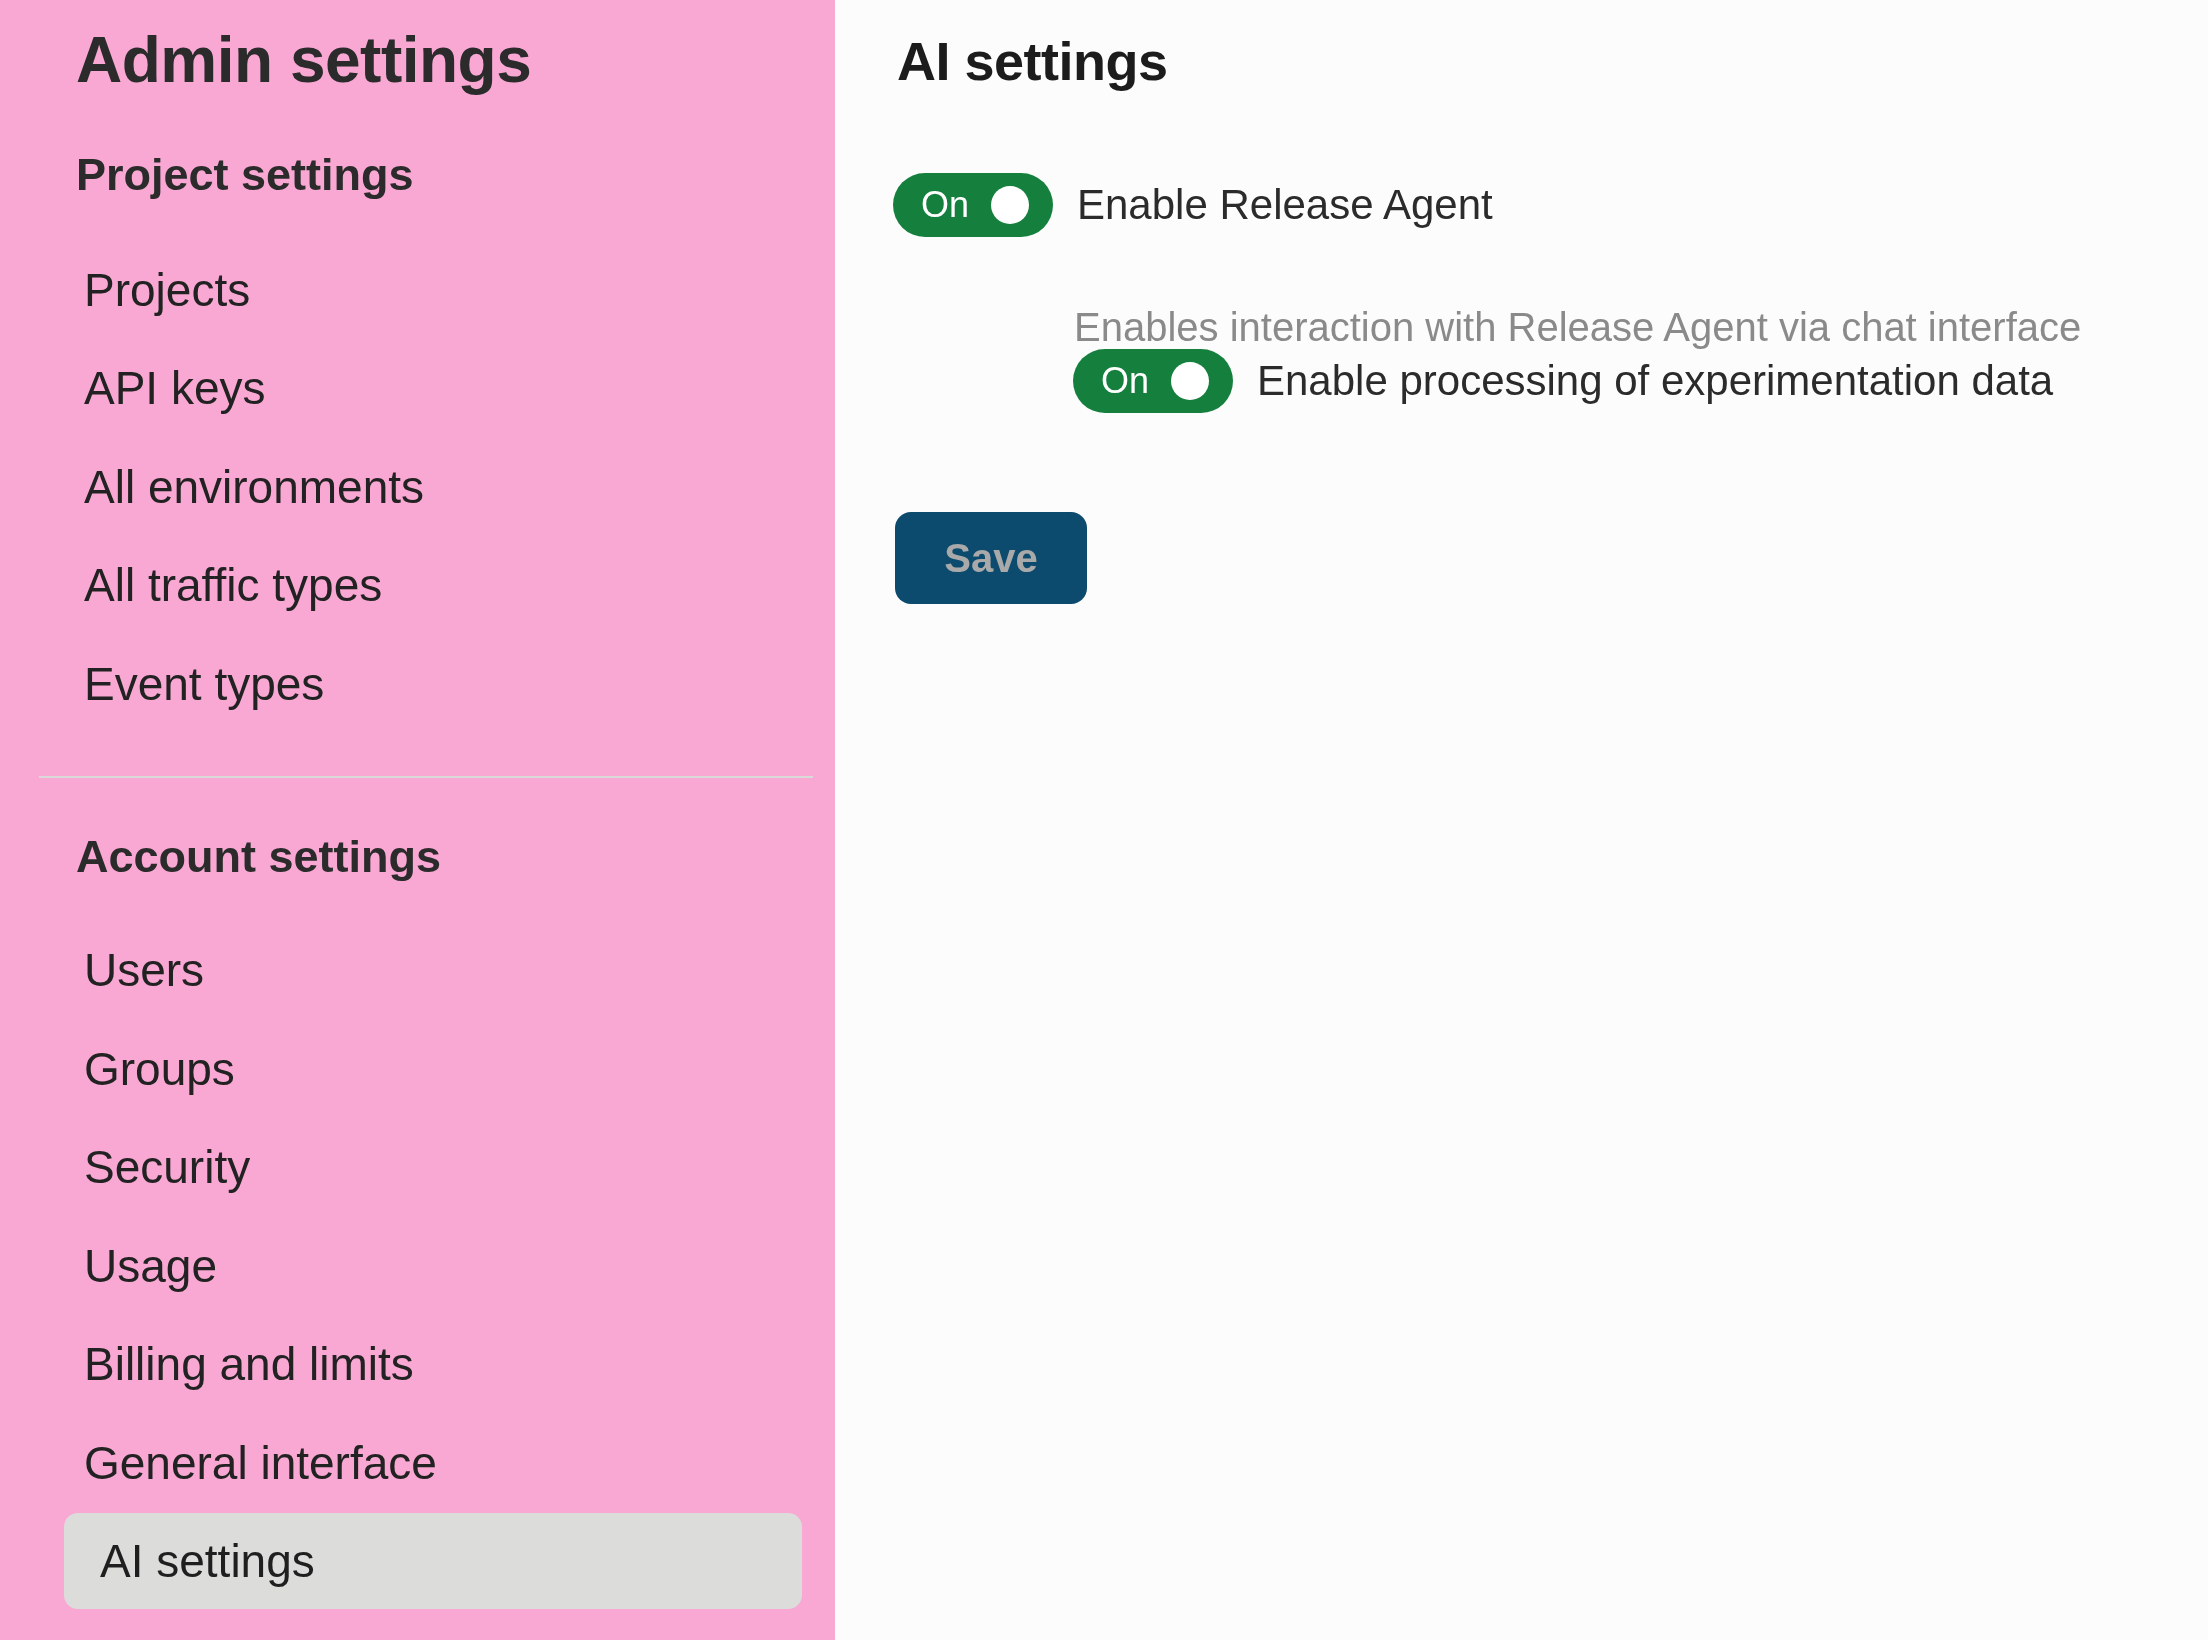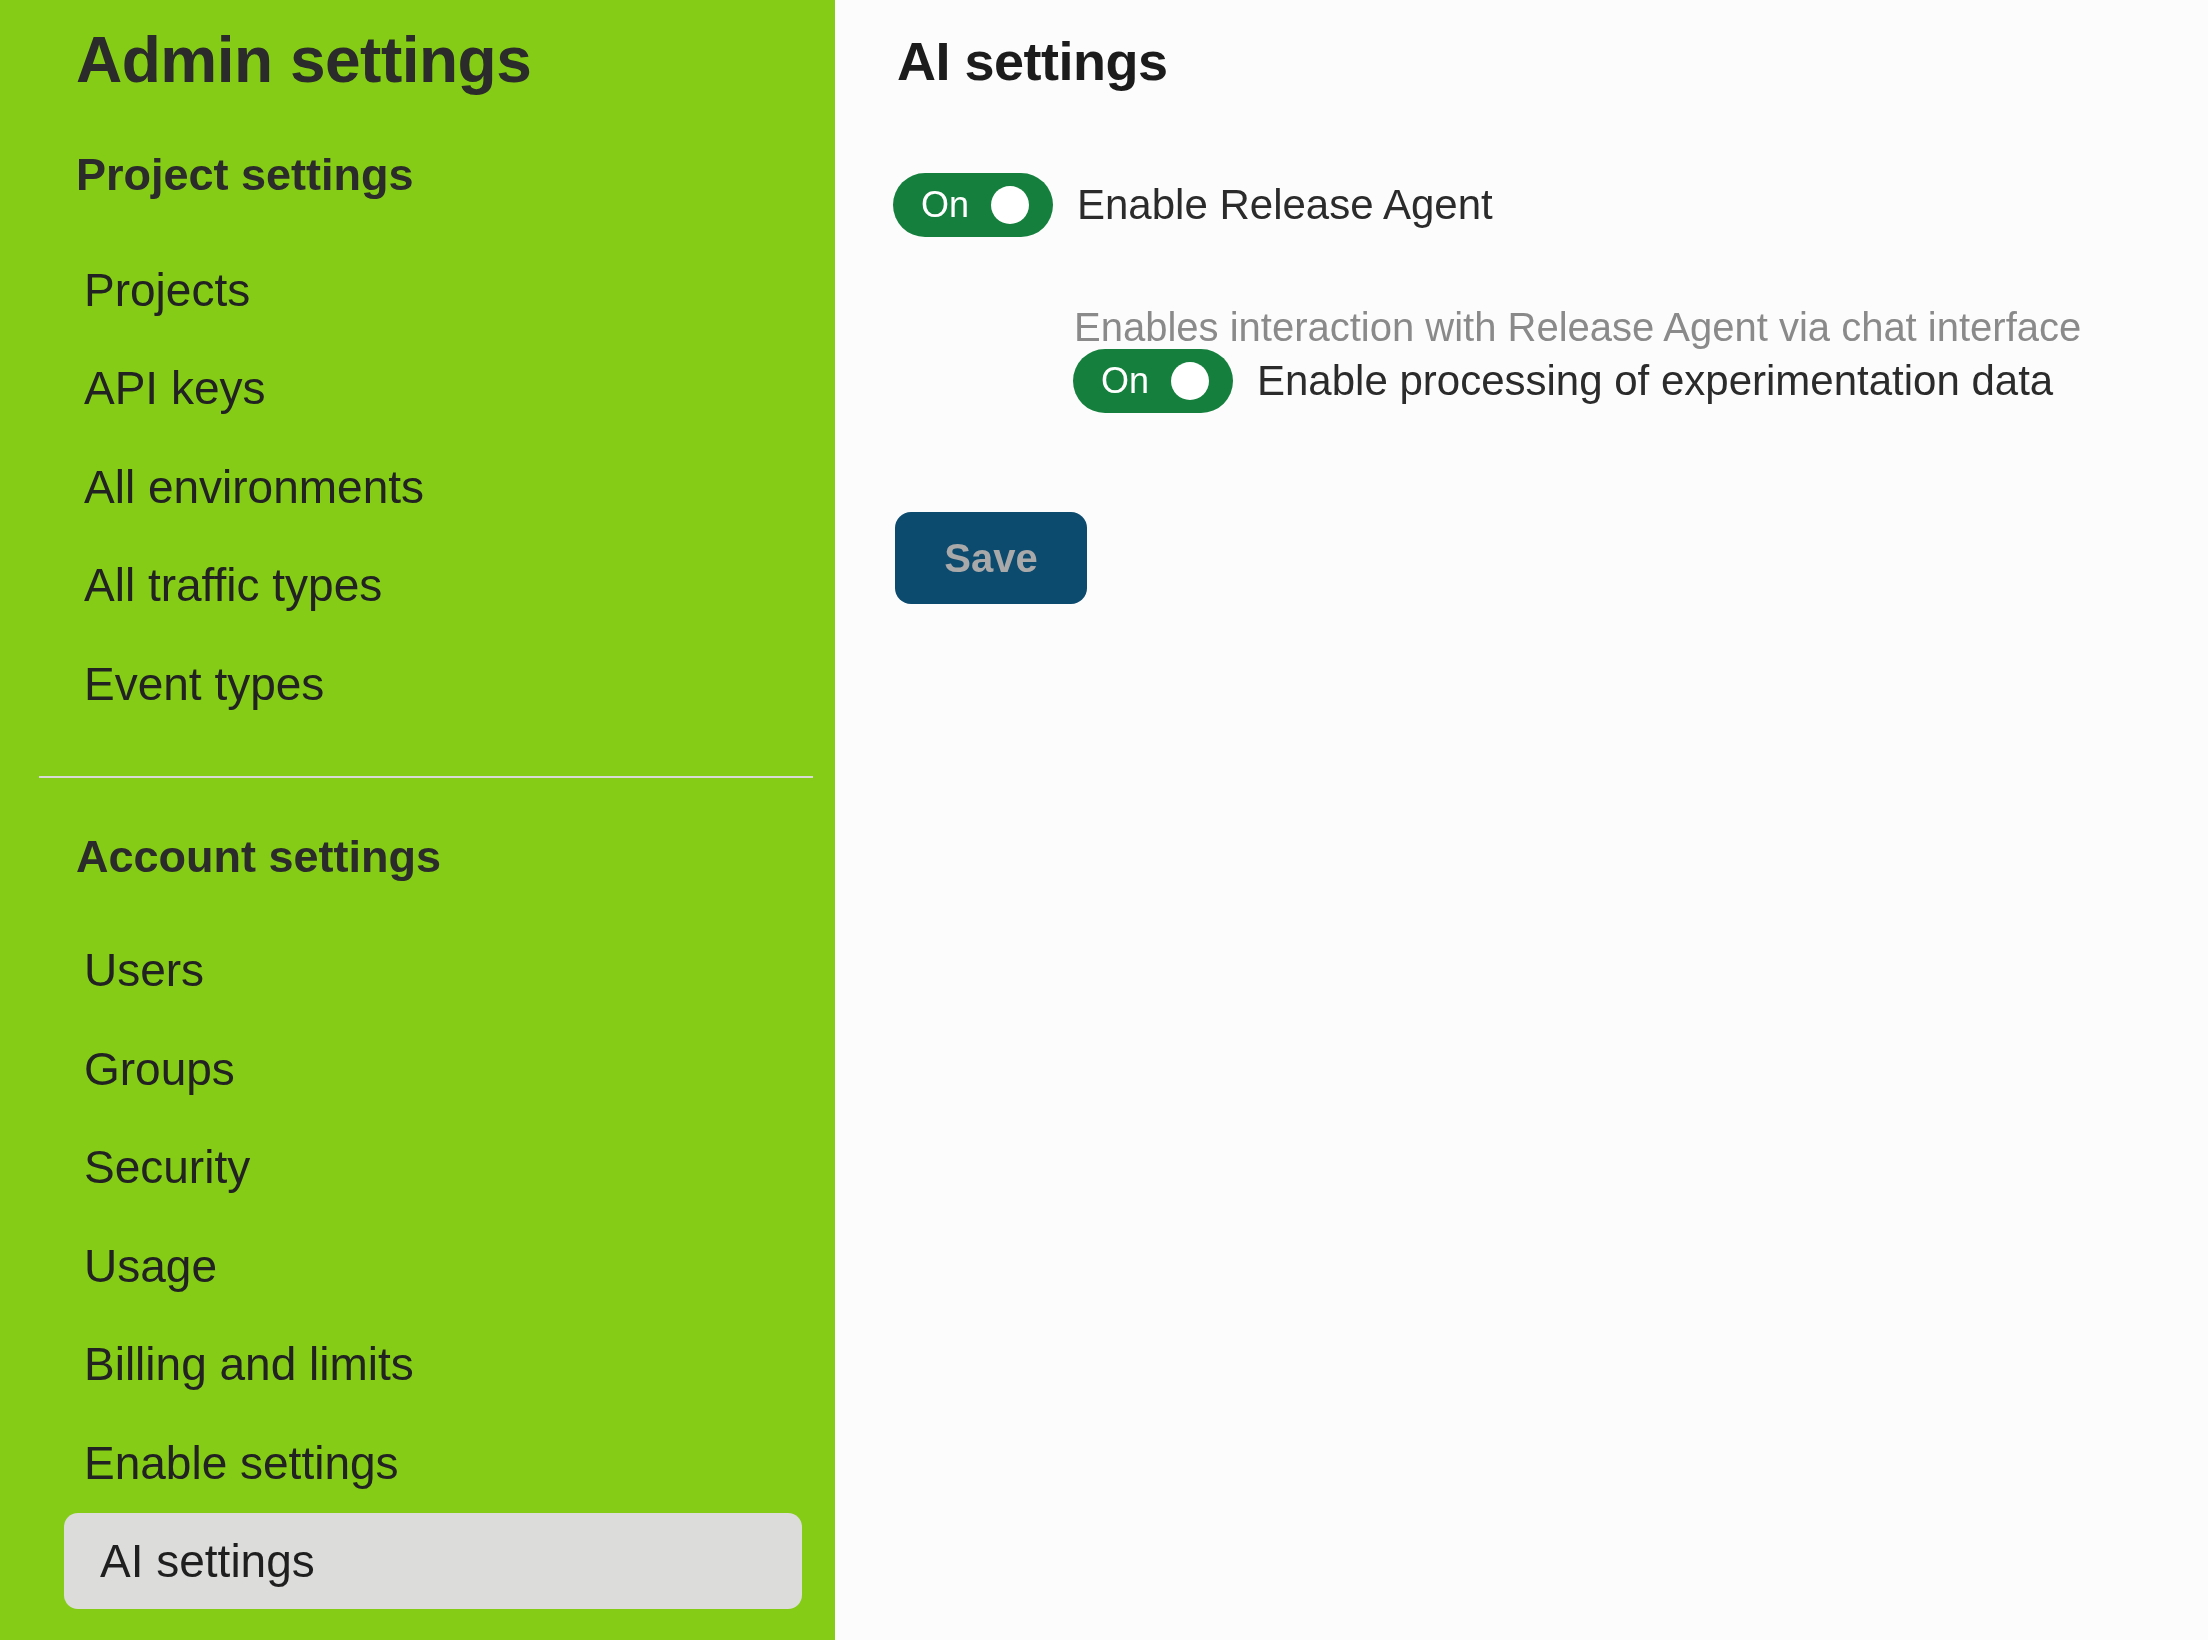"Admin settings" .sidebar { background: #84cc16 -> #f9a8d4 }
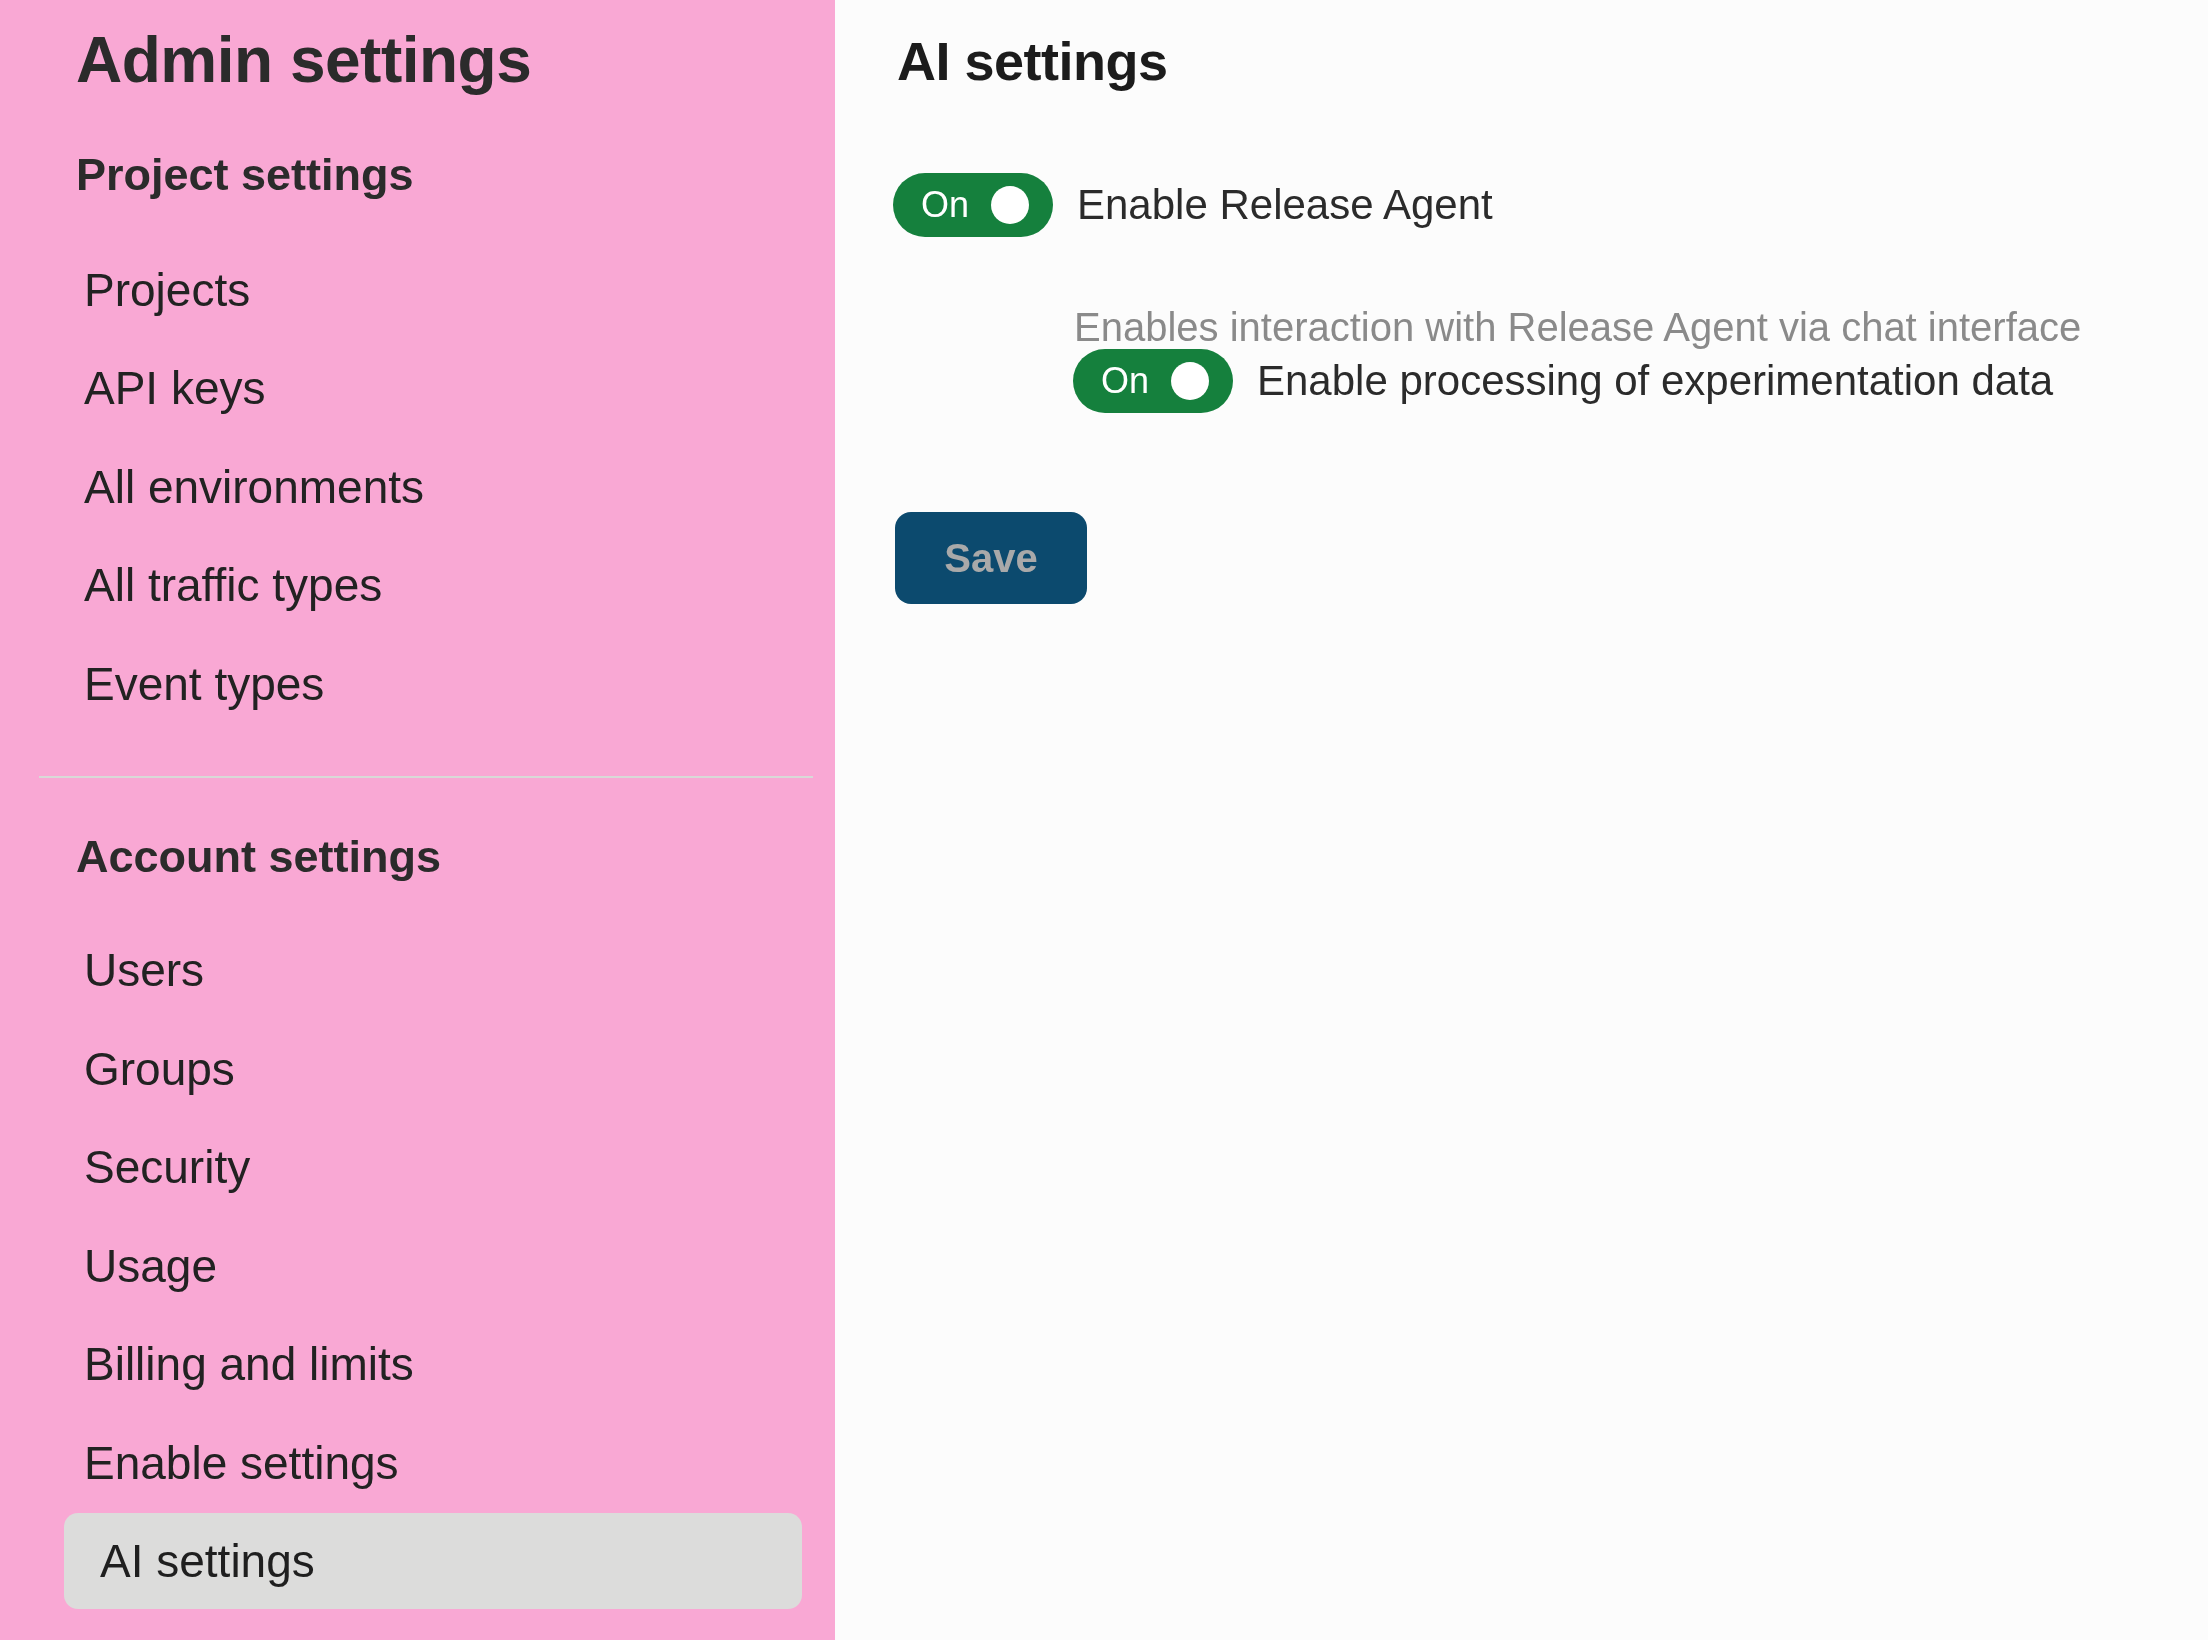"Enable settings" span { text: Enable settings -> General interface }
